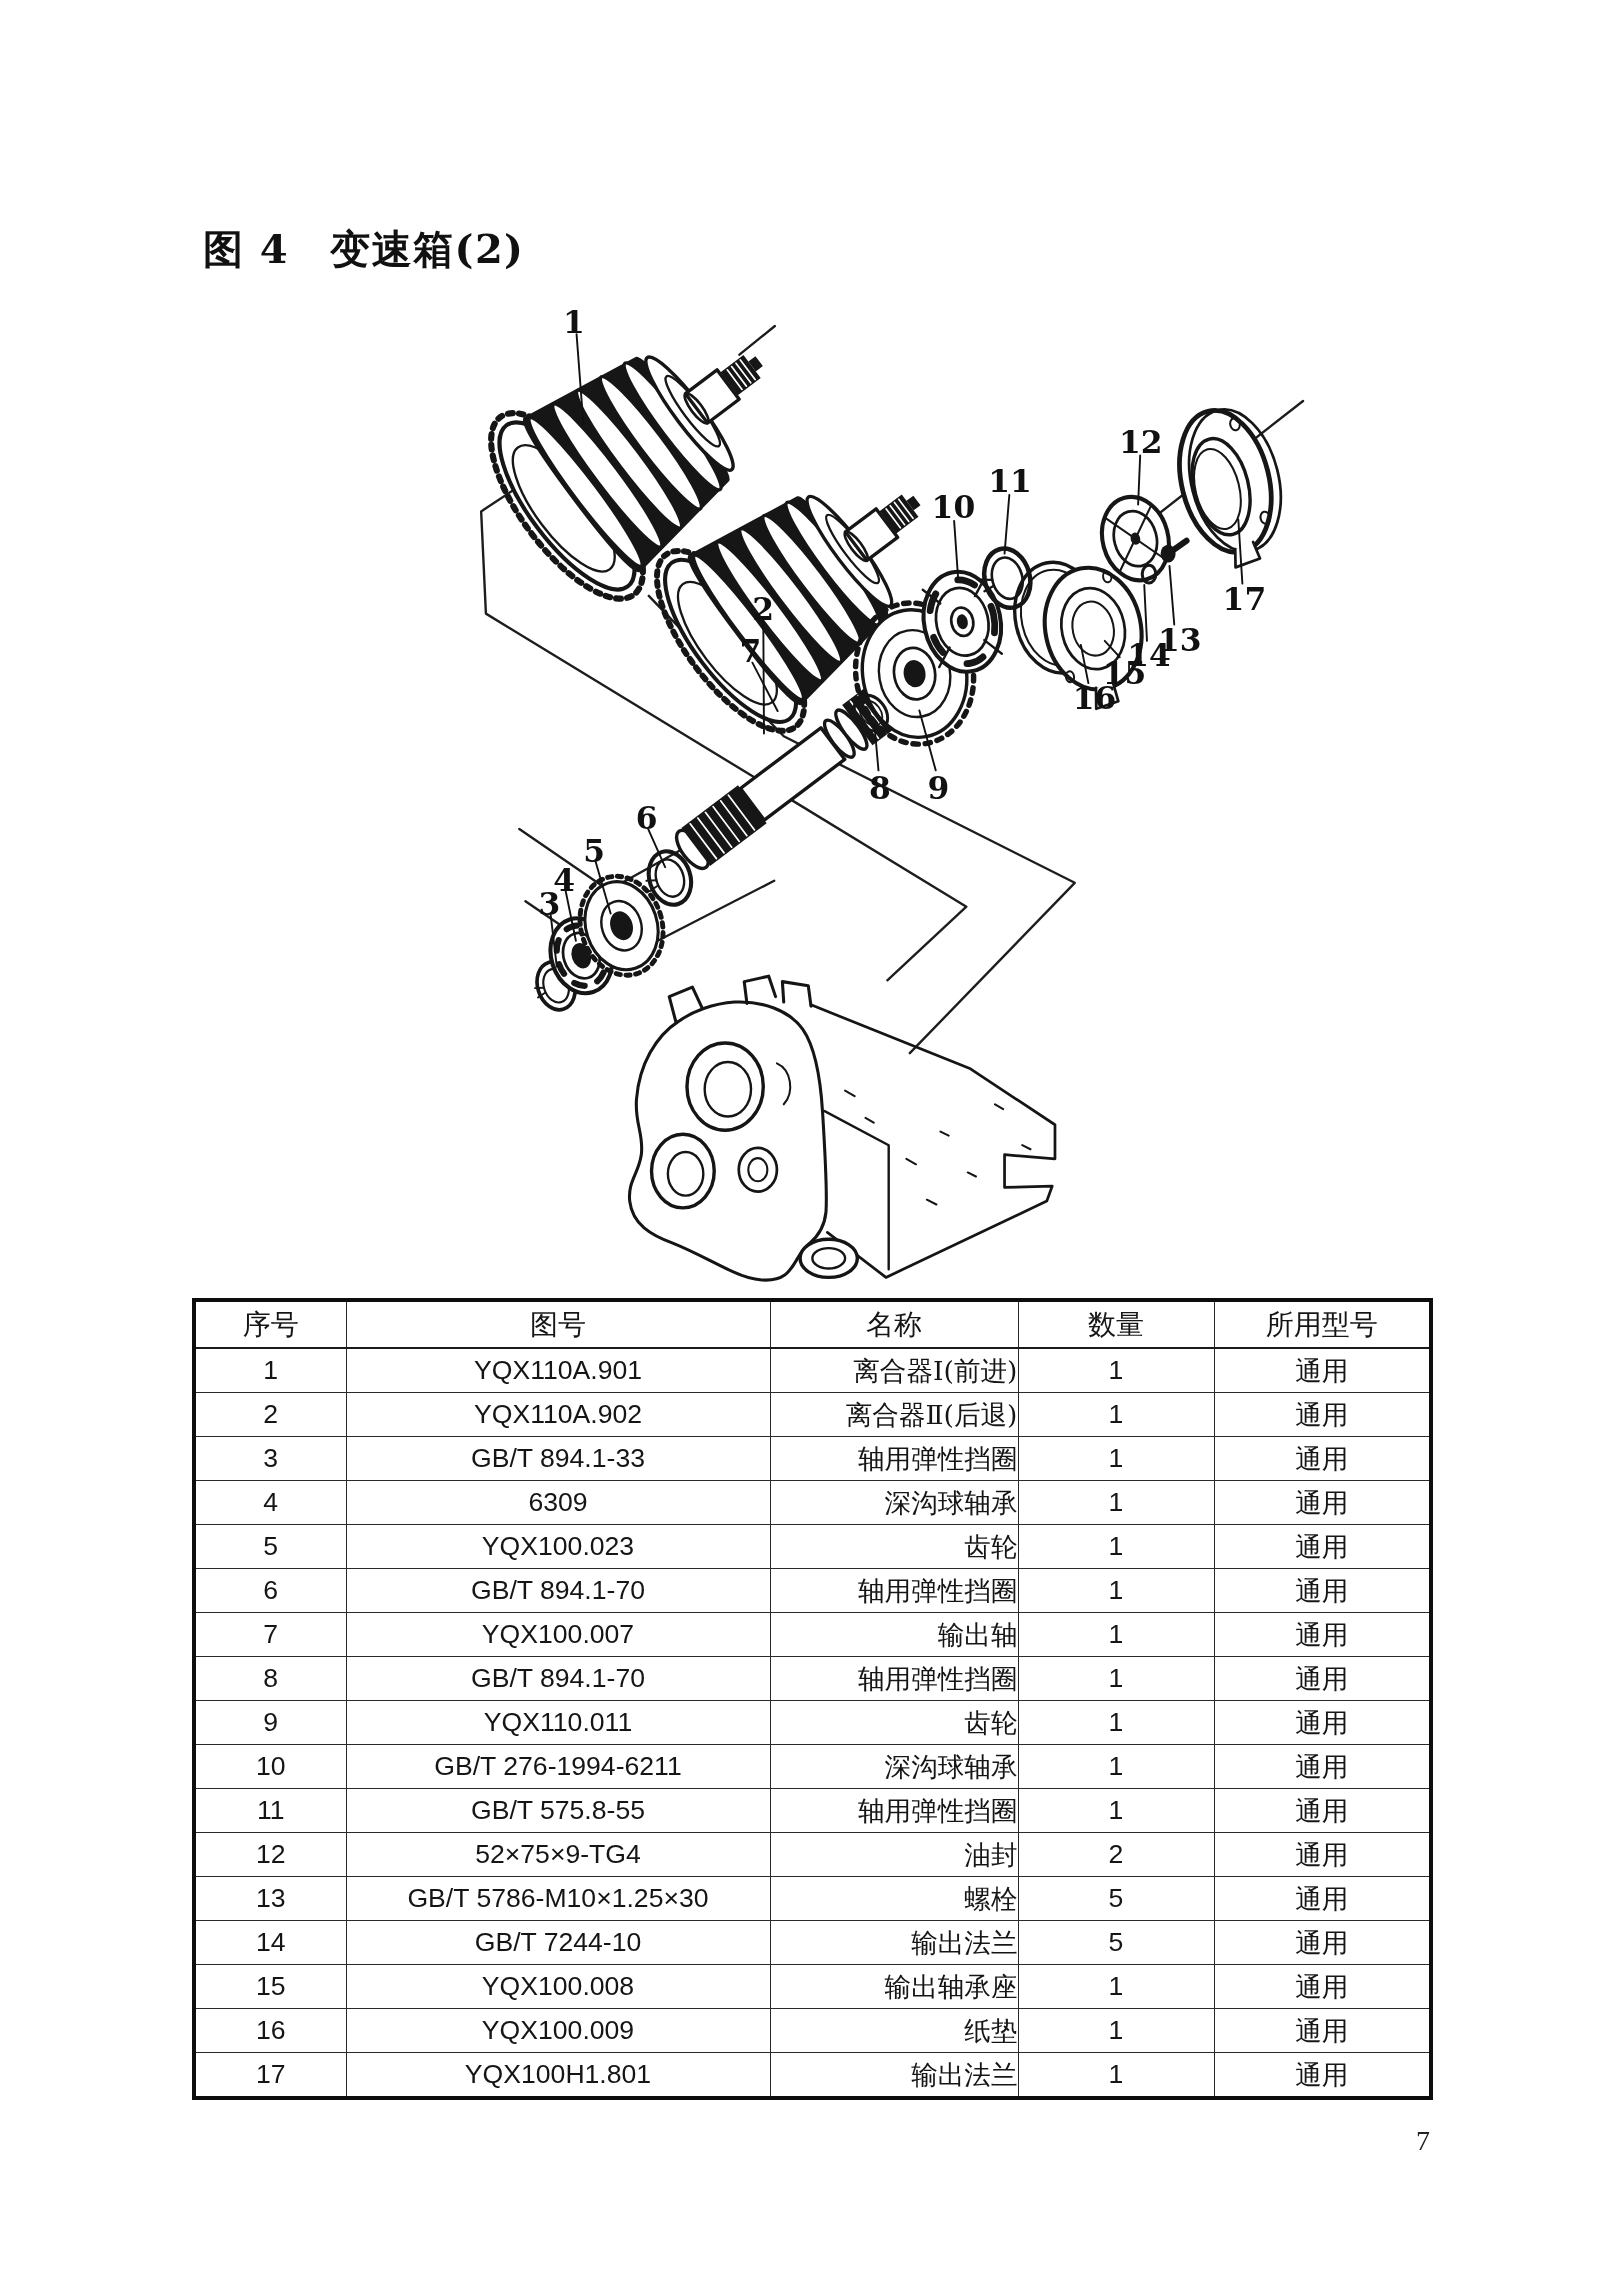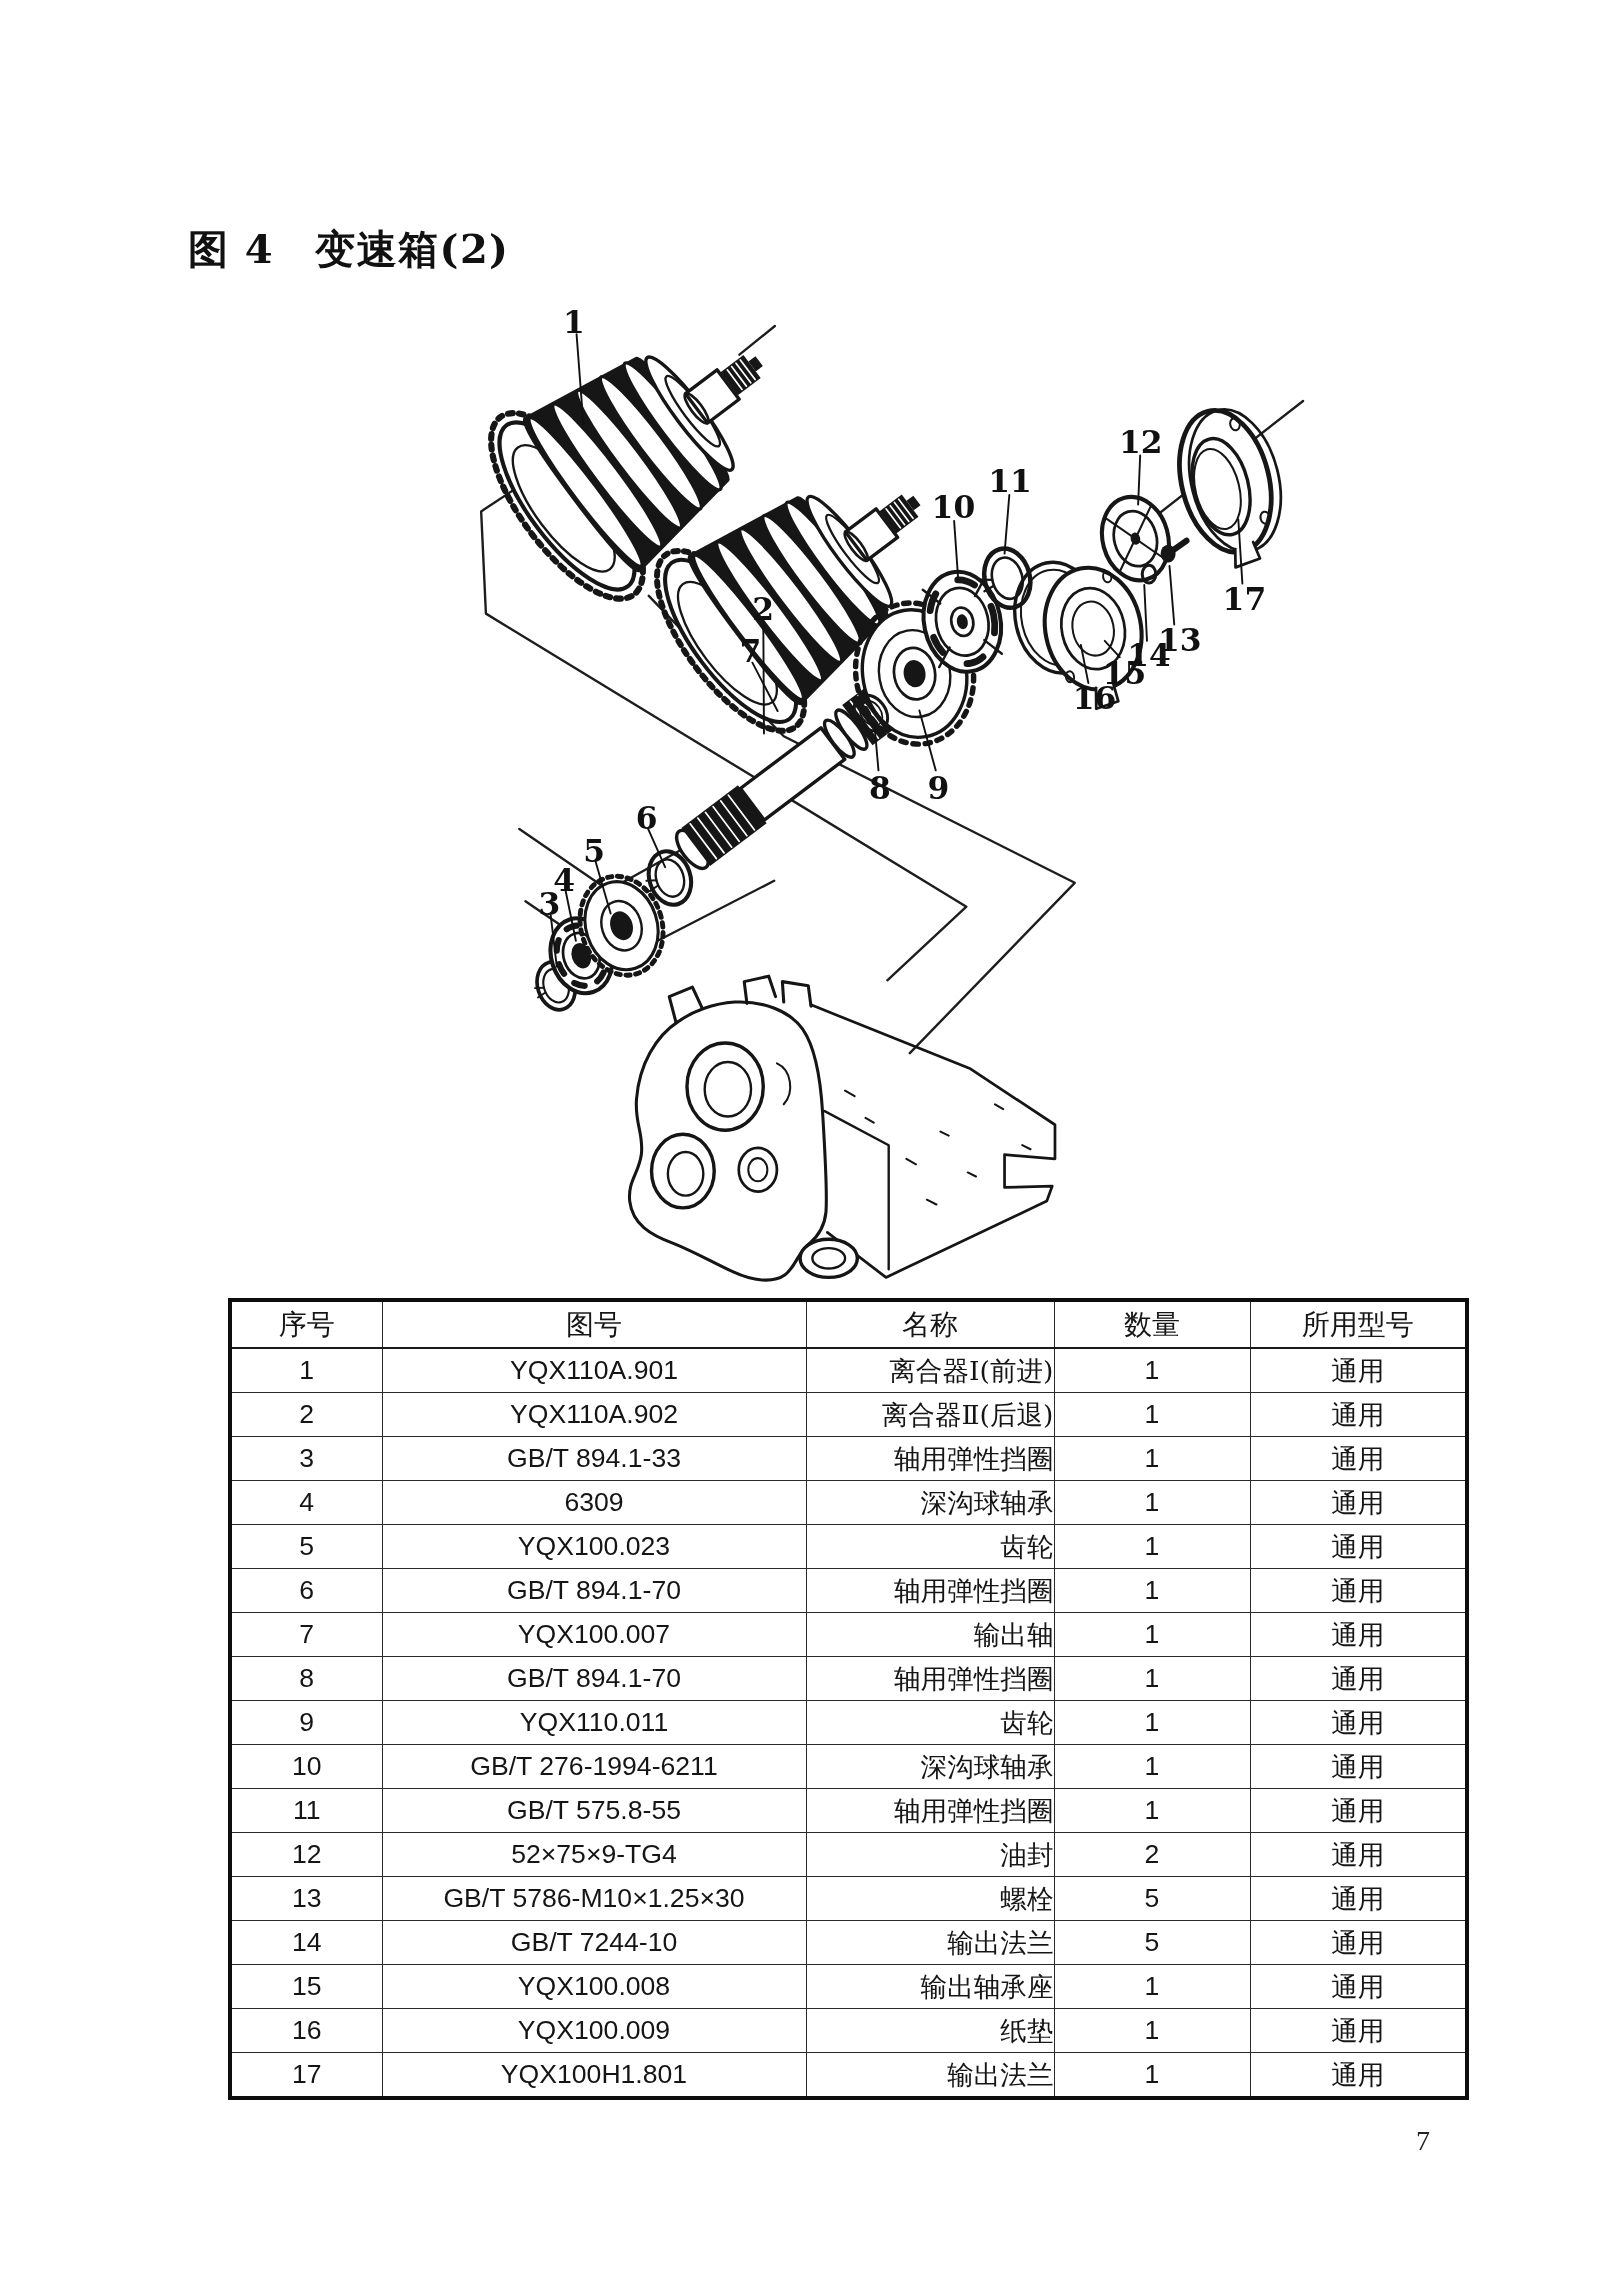"图 4 变速箱(2)" .page-title { left: 188px -> 203px }
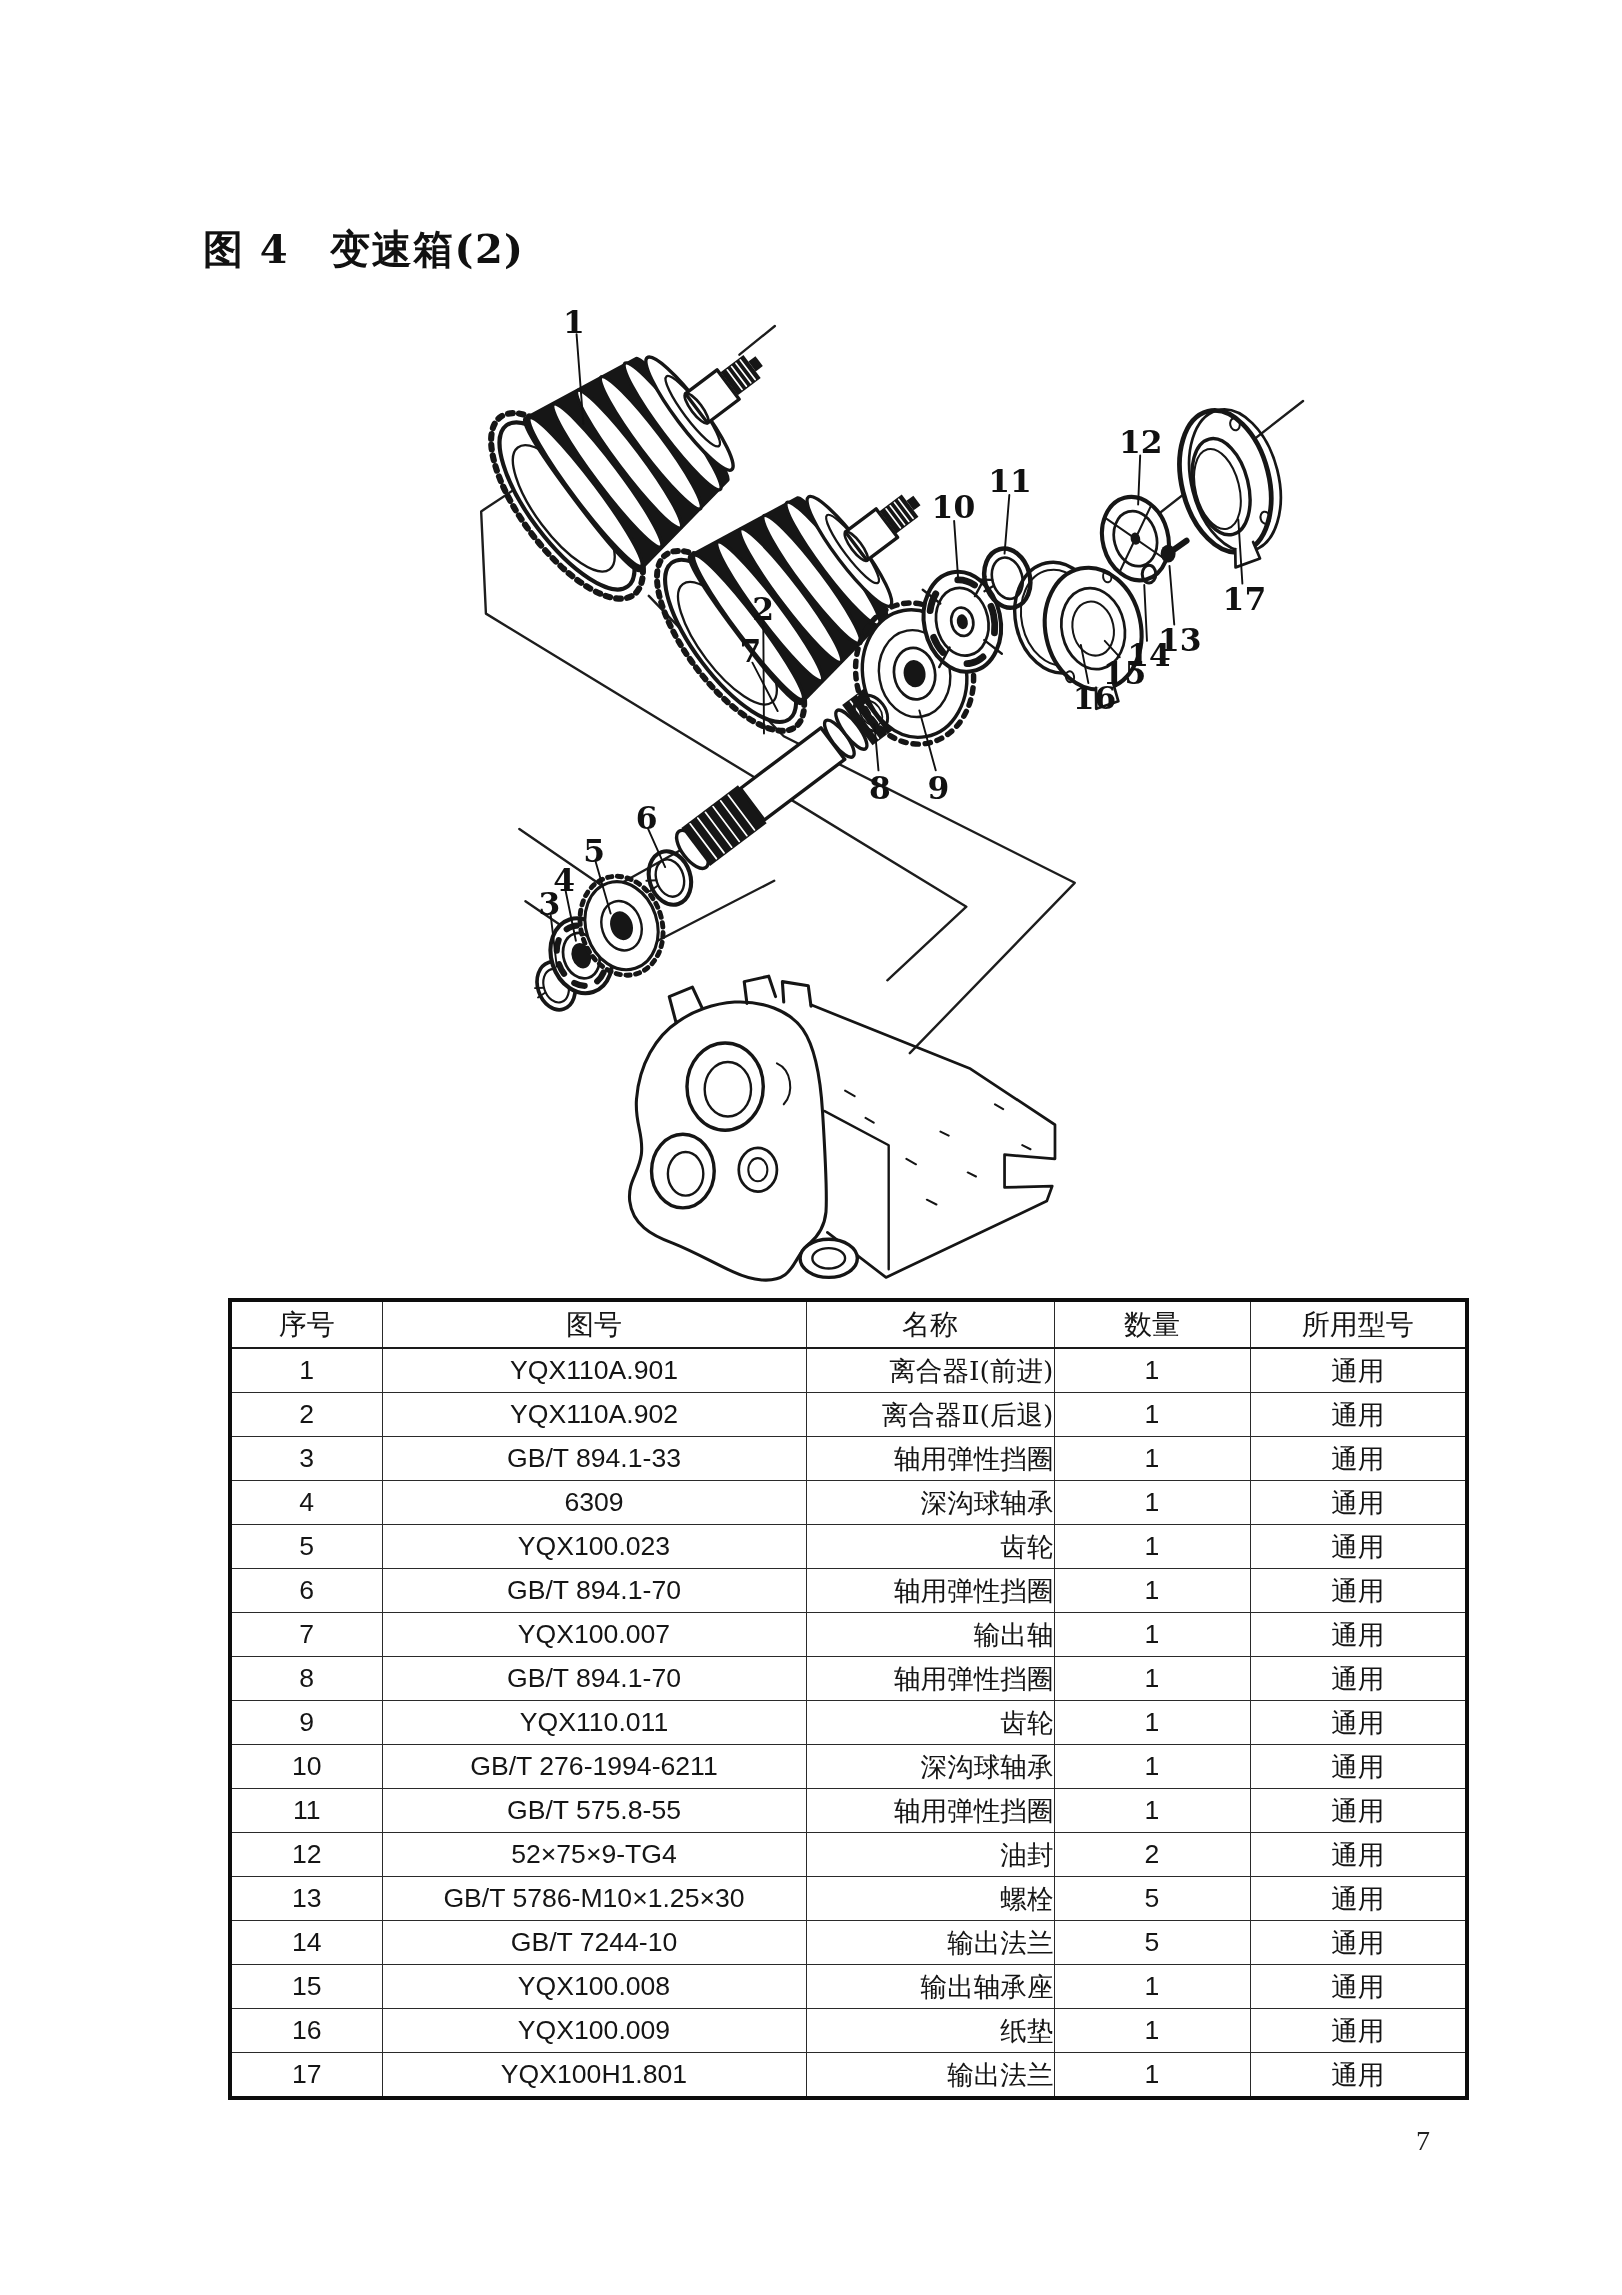"序号" table.parts { margin-left: 36px -> none }
